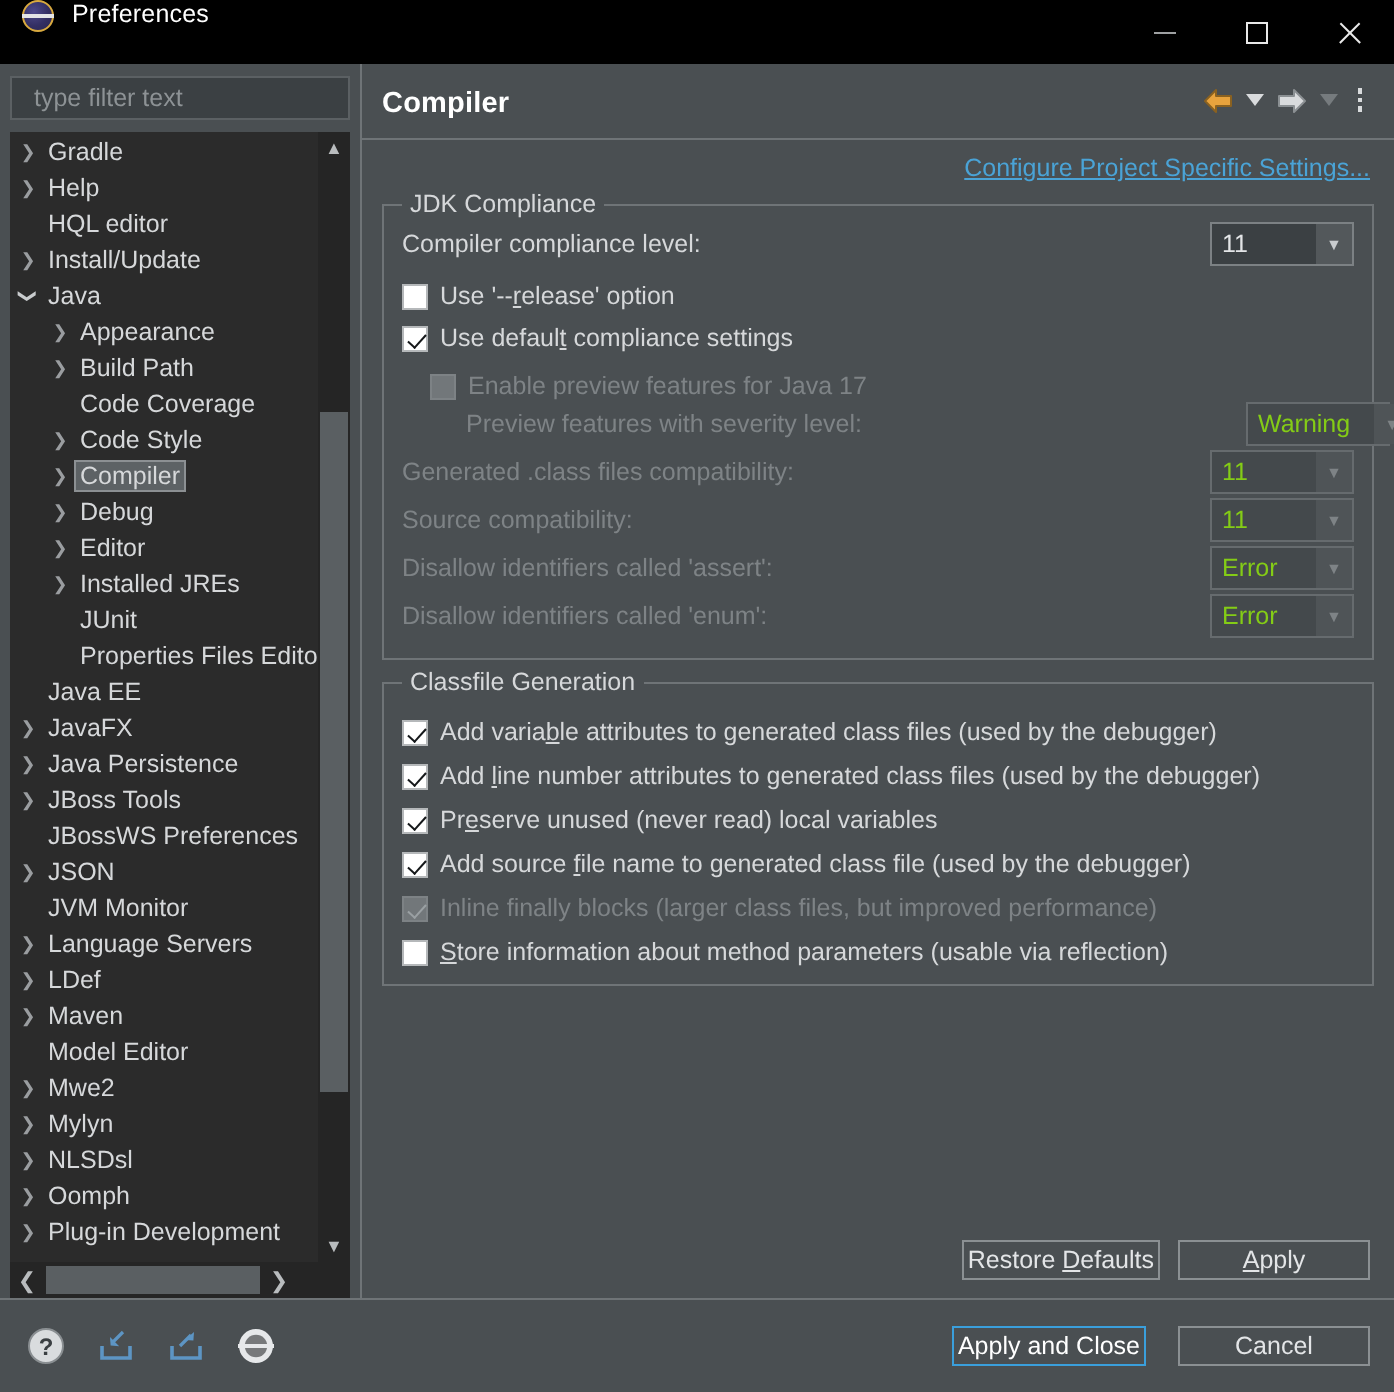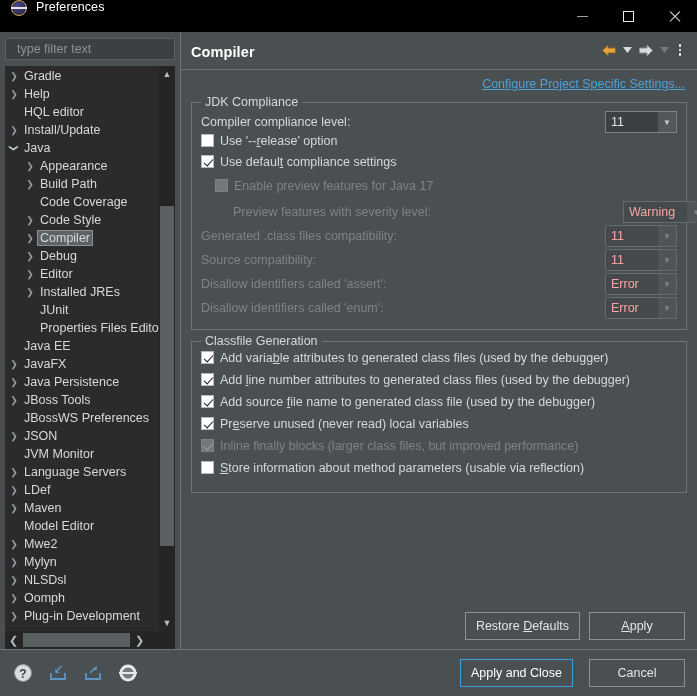"Use '--release' option" .cbrow { align-items: flex-start -> flex-end }
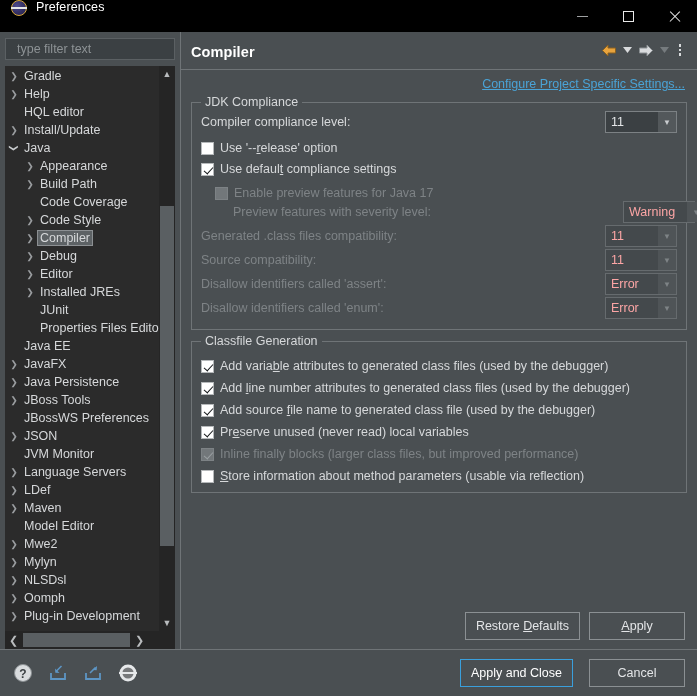"Warning" .combo.disabled .ctext { color: #fca5a5 -> #84cc16 }
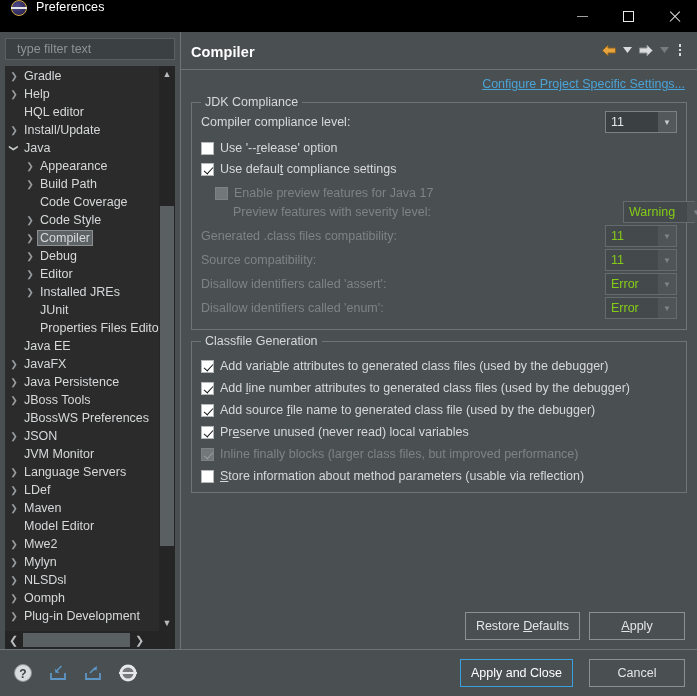"Add source file name to" div.cbrow { order: before "Preserve unused (never read) local" -> after "Preserve unused (never read) local" }
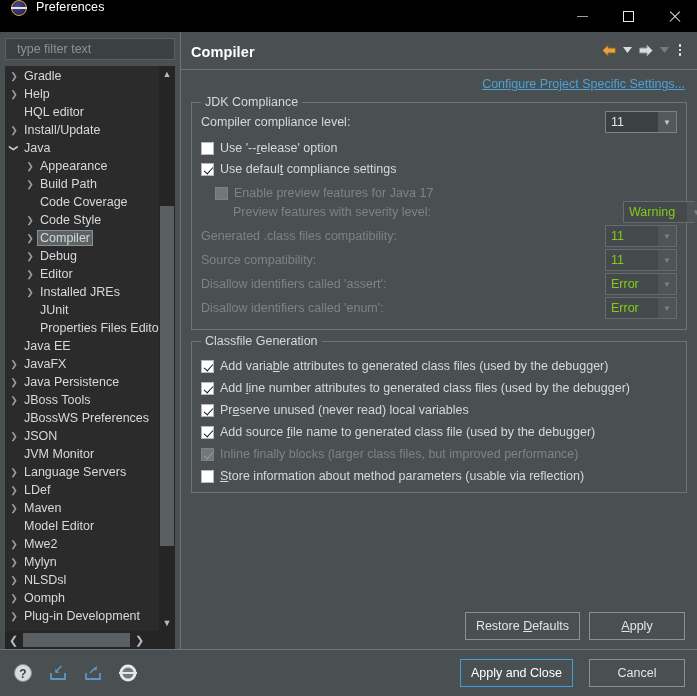"Restore Defaults" .btn { height: 28px -> 20px; padding: 0 10px -> 0 2px }
